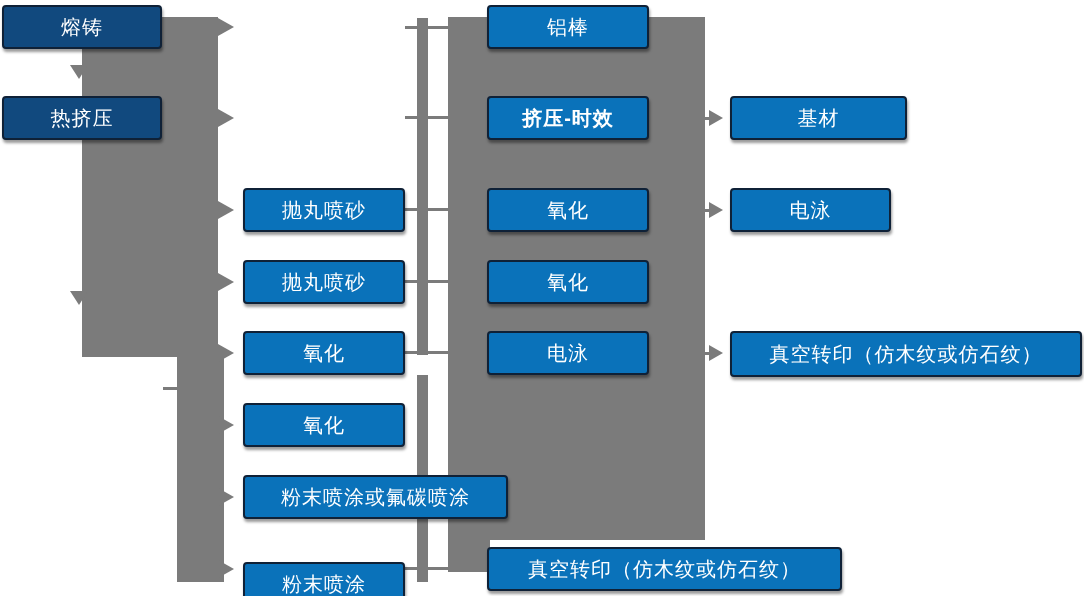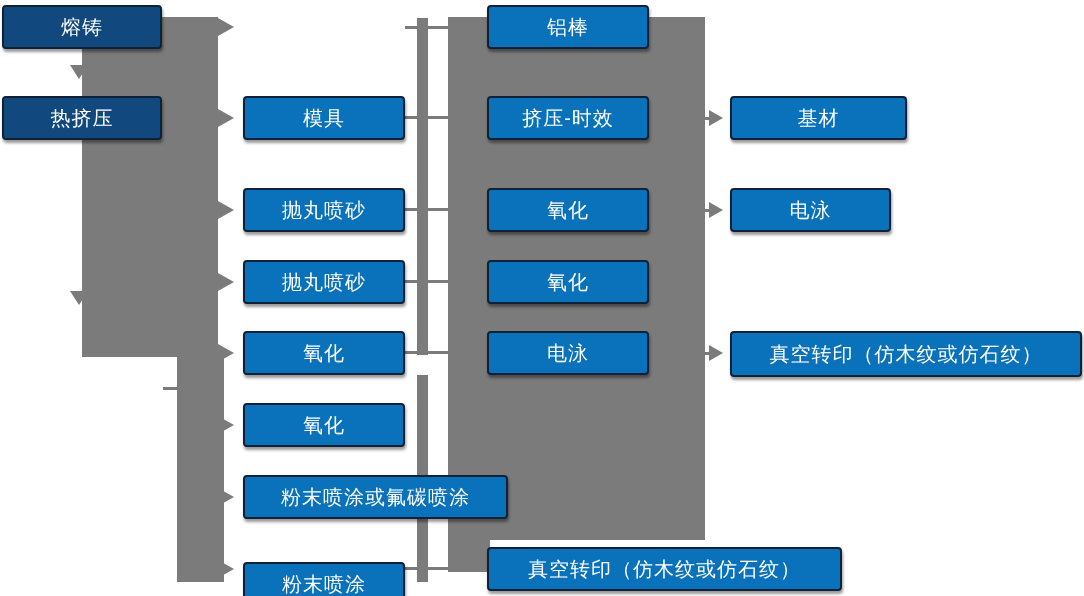"模具" div.node { html: <div> <span>模具</span> </div> -> none }
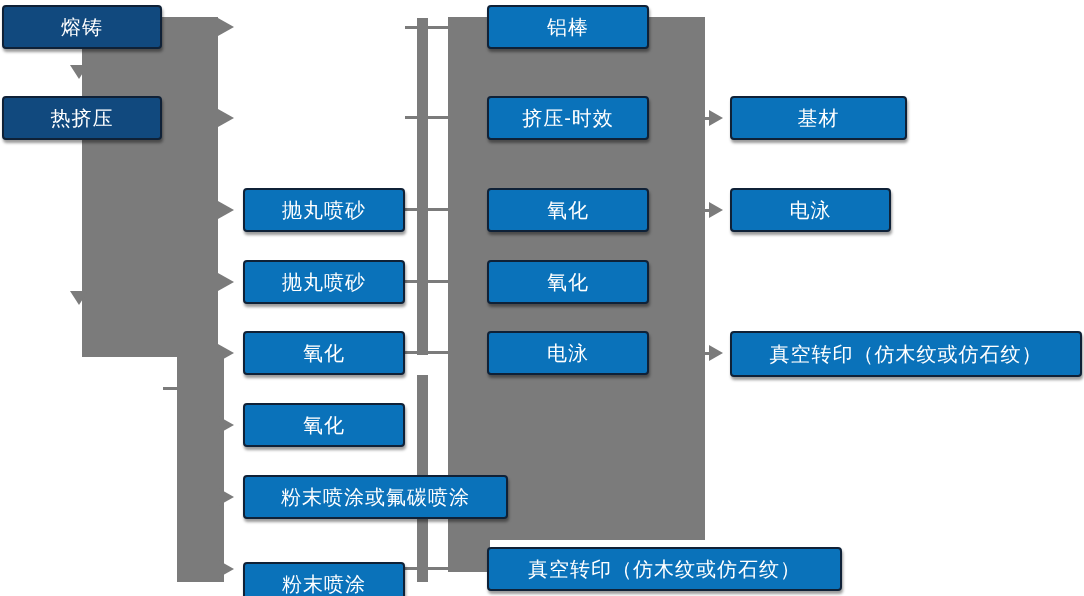"挤压-时效" div.node { font-weight: none -> bold }
